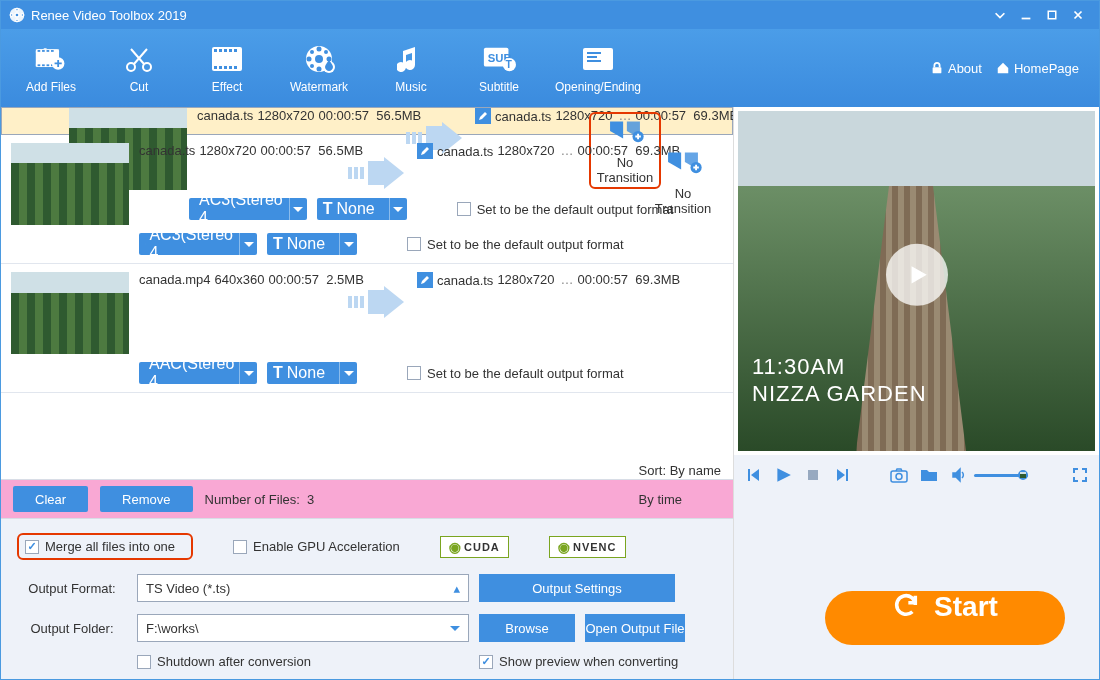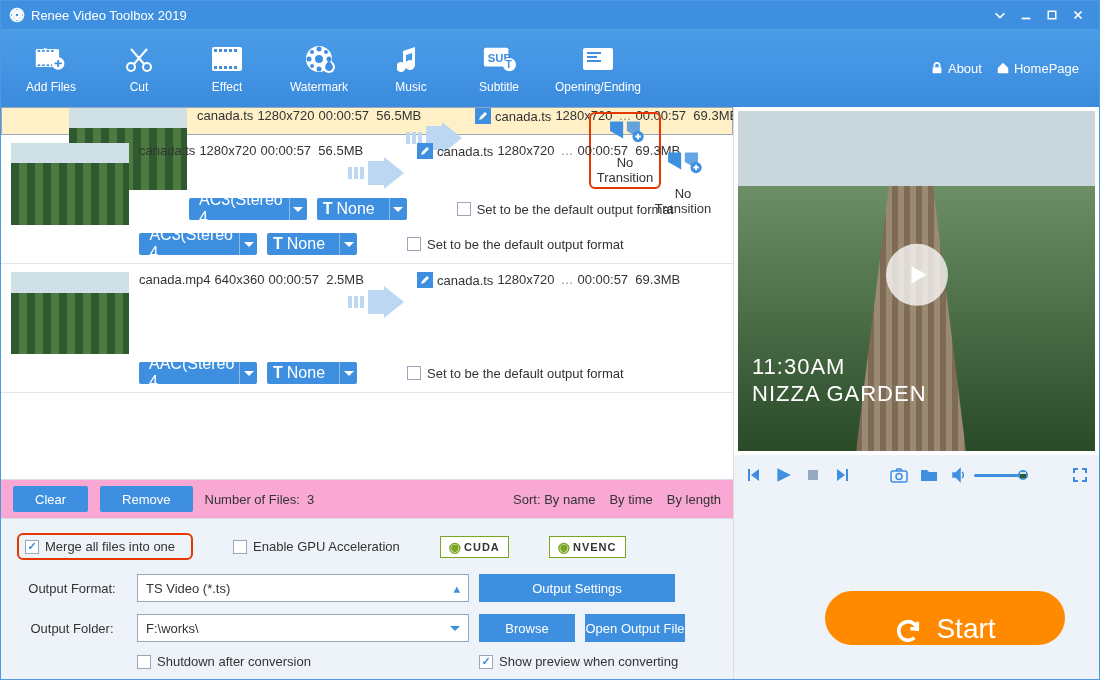"Sort: By name" .sorts { flex-direction: none -> column }
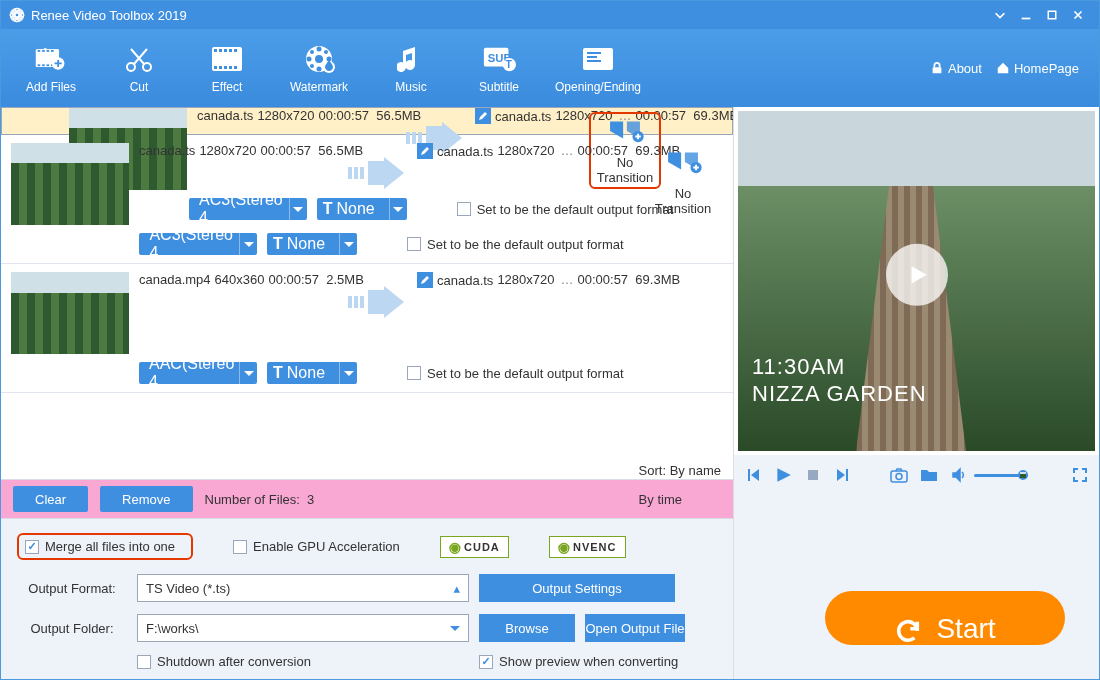"Start" .start { align-items: flex-end -> flex-start; font-weight: none -> bold }
